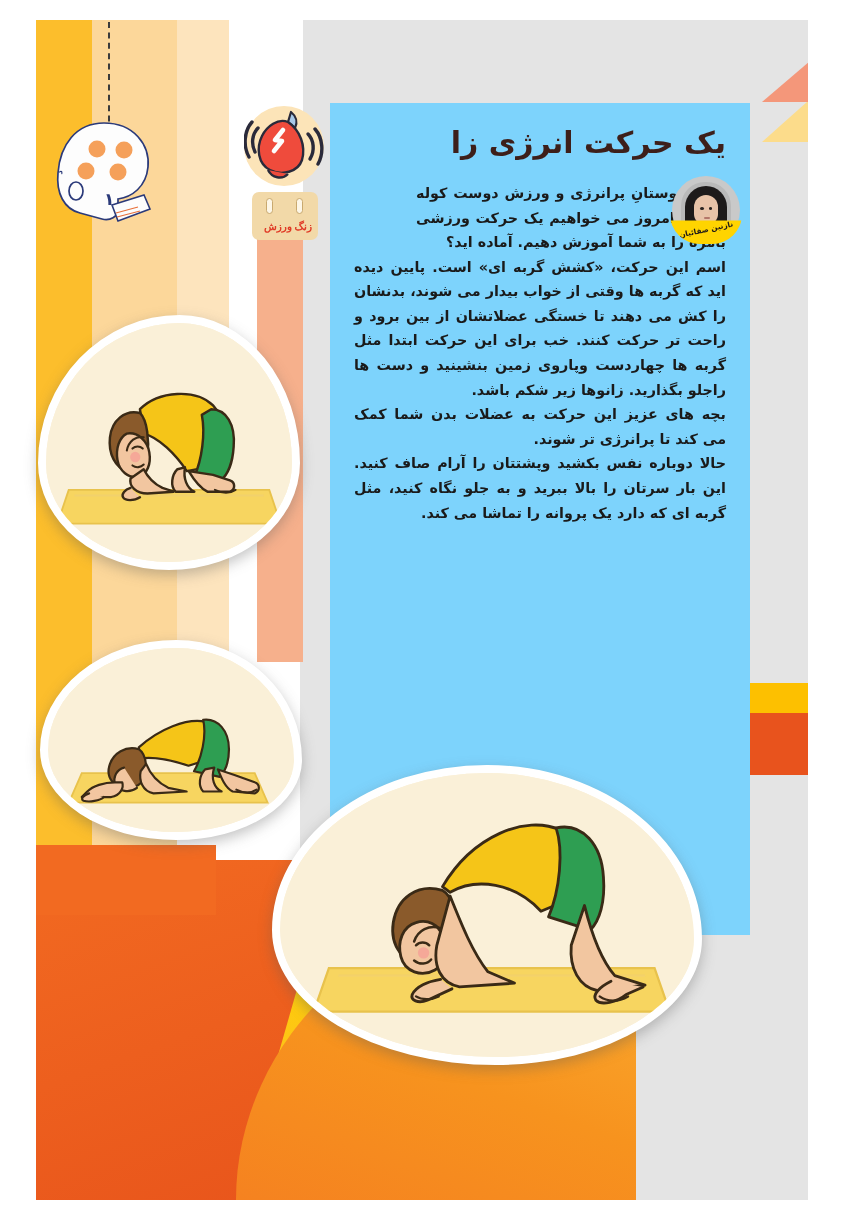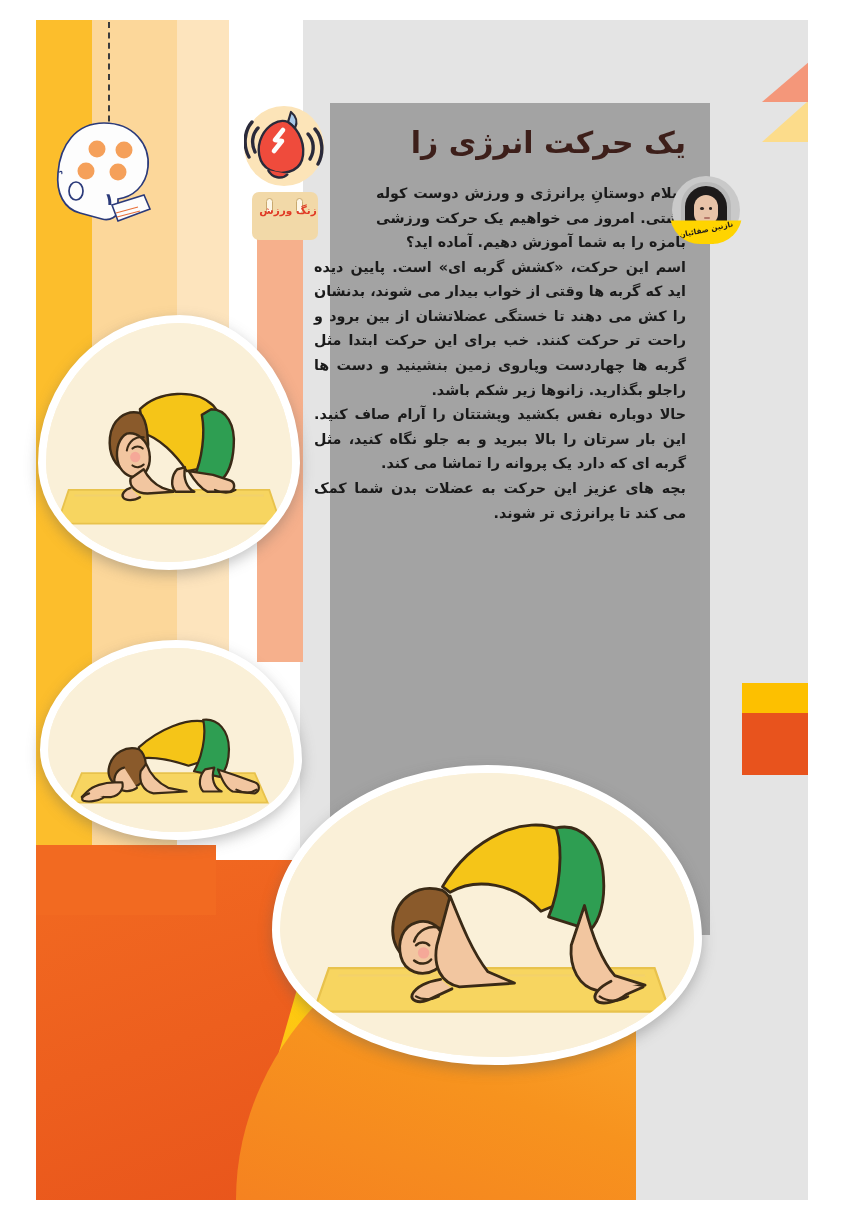"یک حرکت انرژی زا" .content-card { background: #a3a3a3 -> #7dd3fc; width: 380px -> 420px }
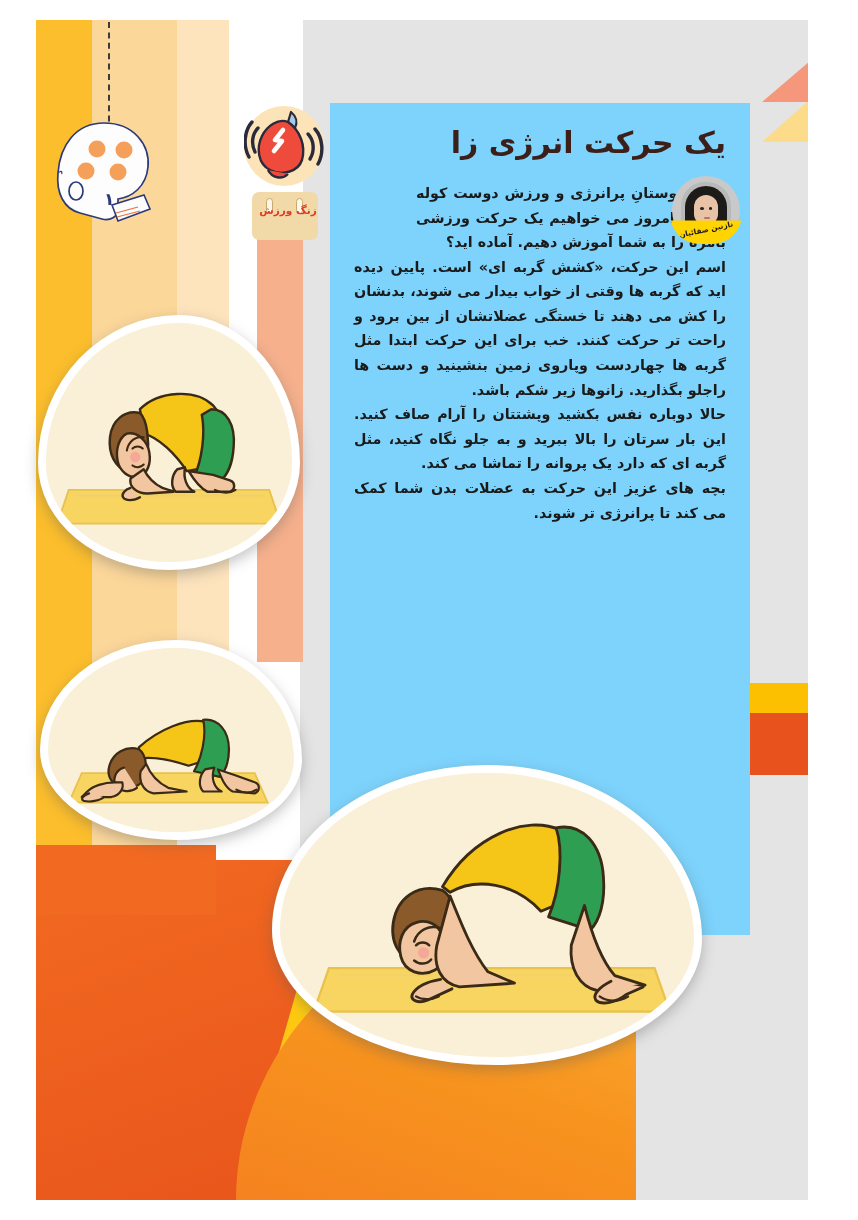"زنگ ورزش" .bell-label { font-family: none -> Liberation Serif, serif; top: 12px -> 28px }
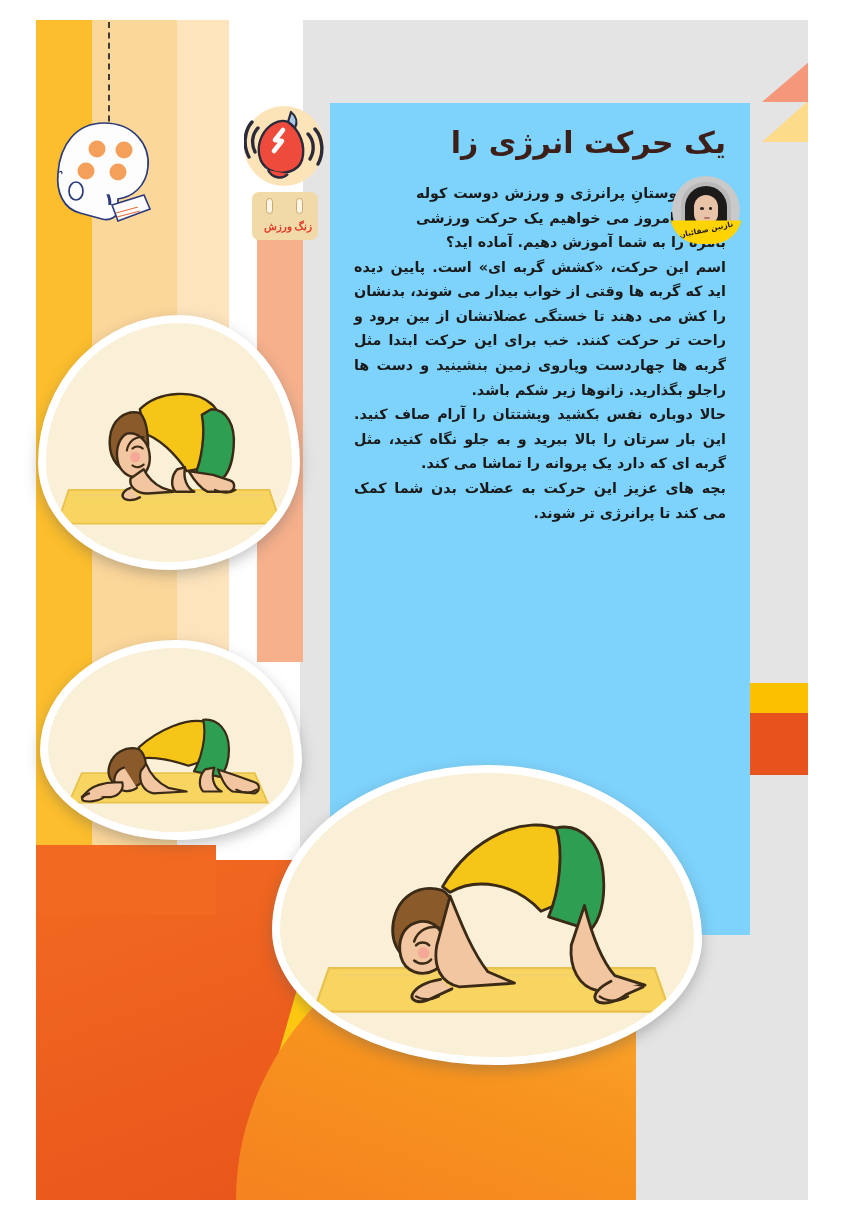"حالا دوباره نفس بکشید وپشتتان" p { order: before "بچه های عزیز این حرکت" -> after "بچه های عزیز این حرکت" }
